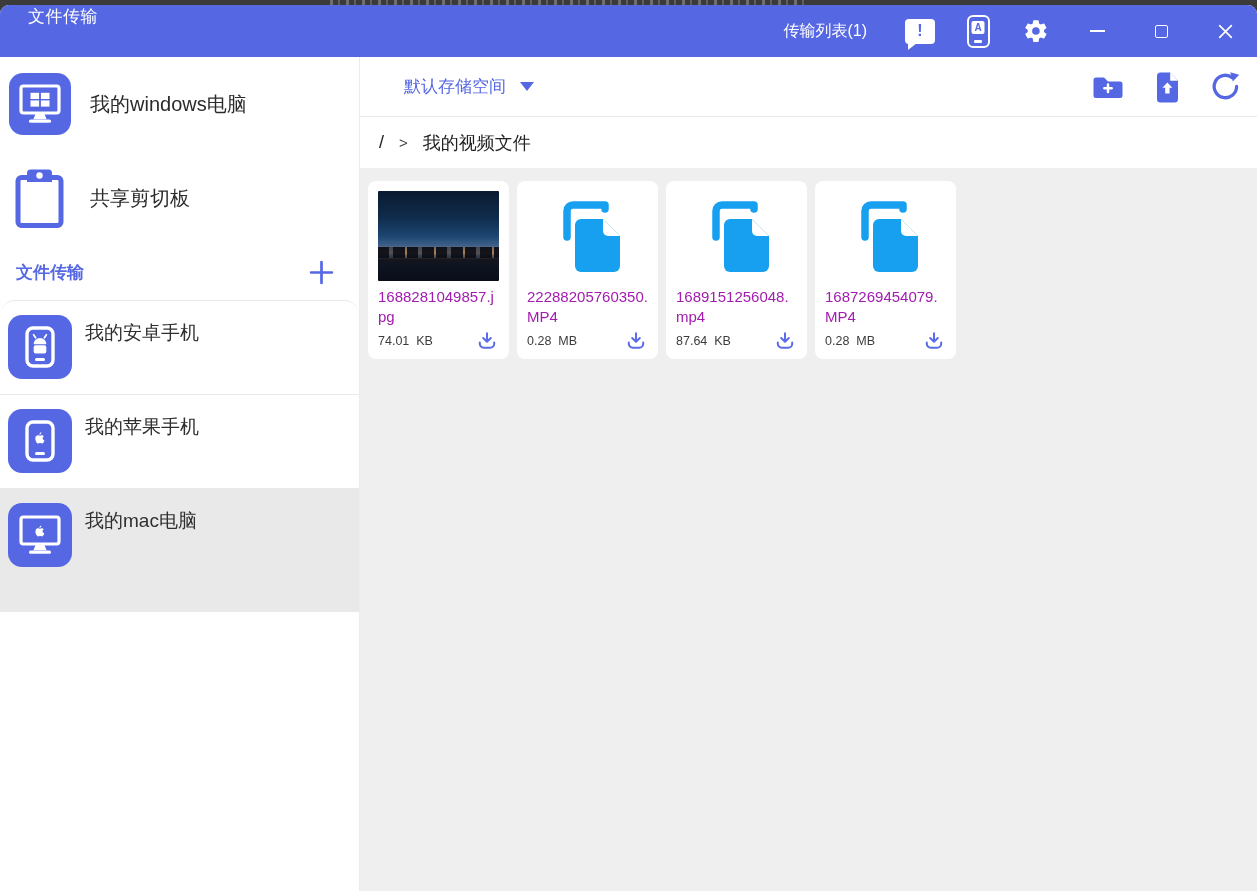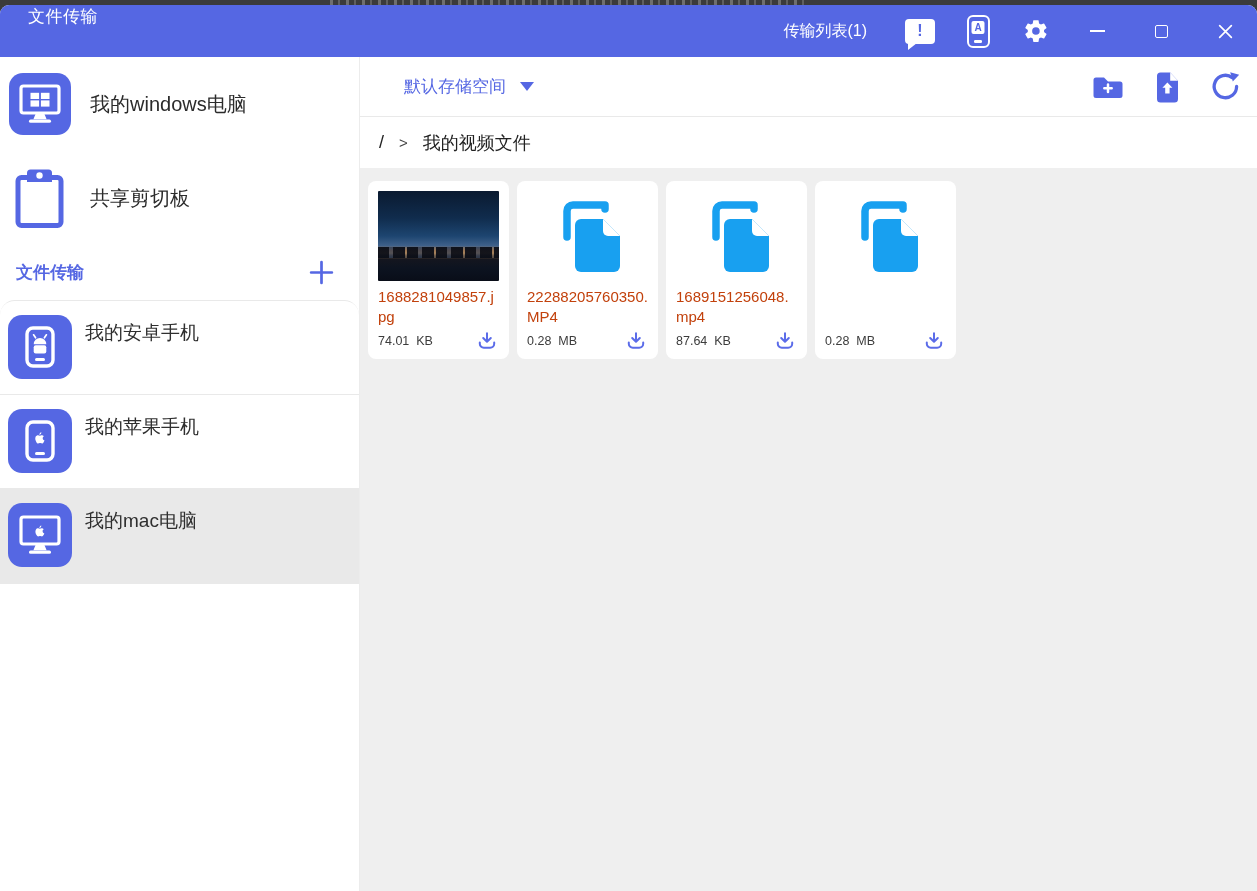"1688281049857.jpg" .file-name { color: #c2410c -> #a21caf }
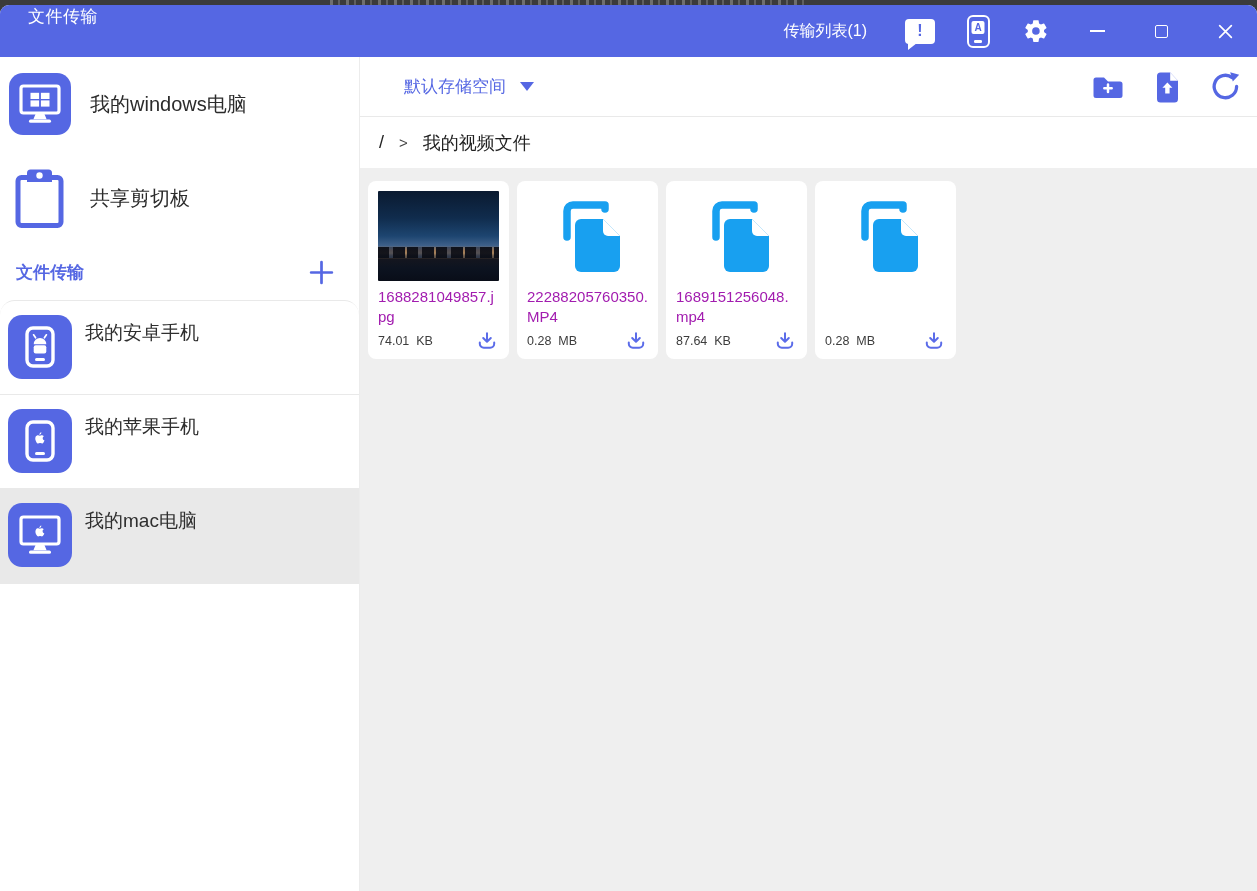"1687269454079.MP4" div.file-name { html: none -> <div>1687269454079.MP4</div> }
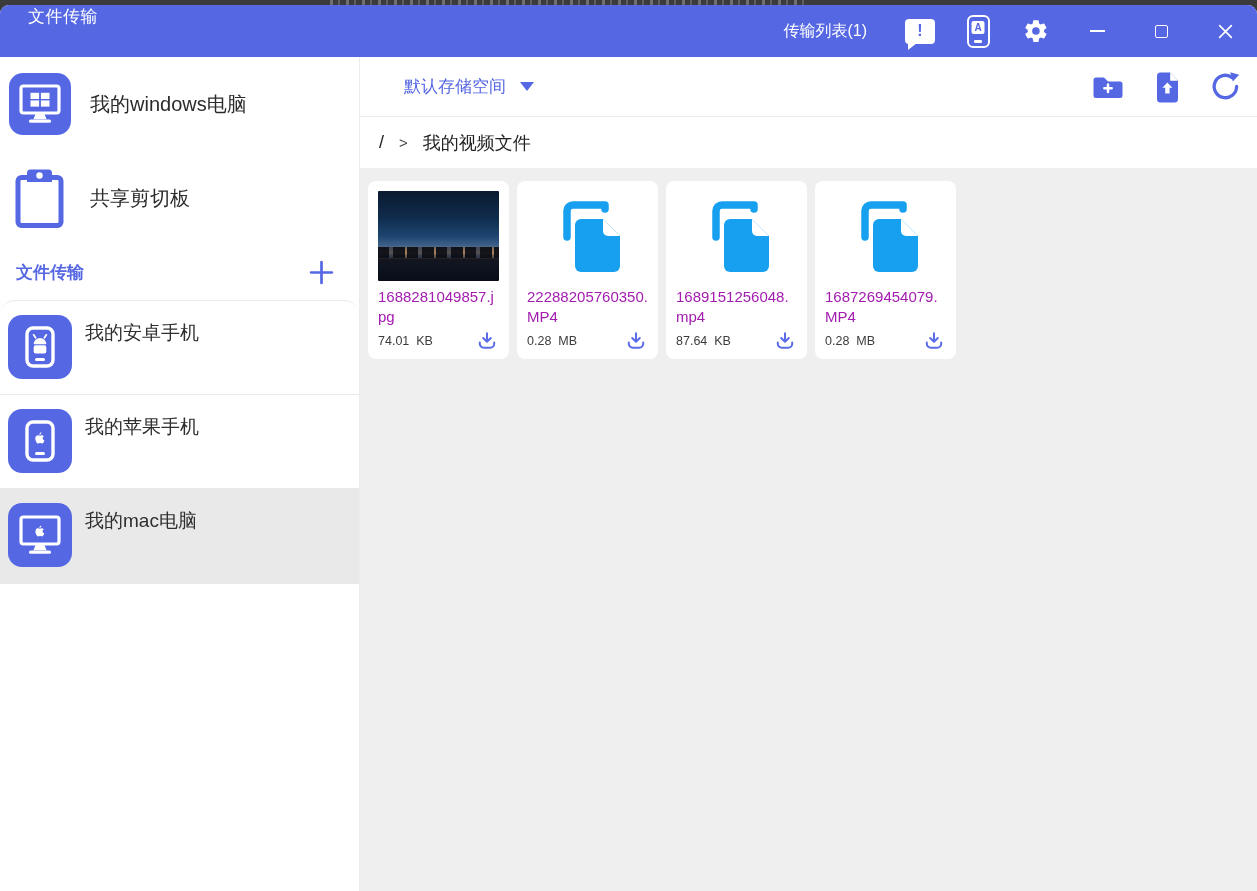"我的mac电脑" .device.selected { height: 95px -> 123px }
